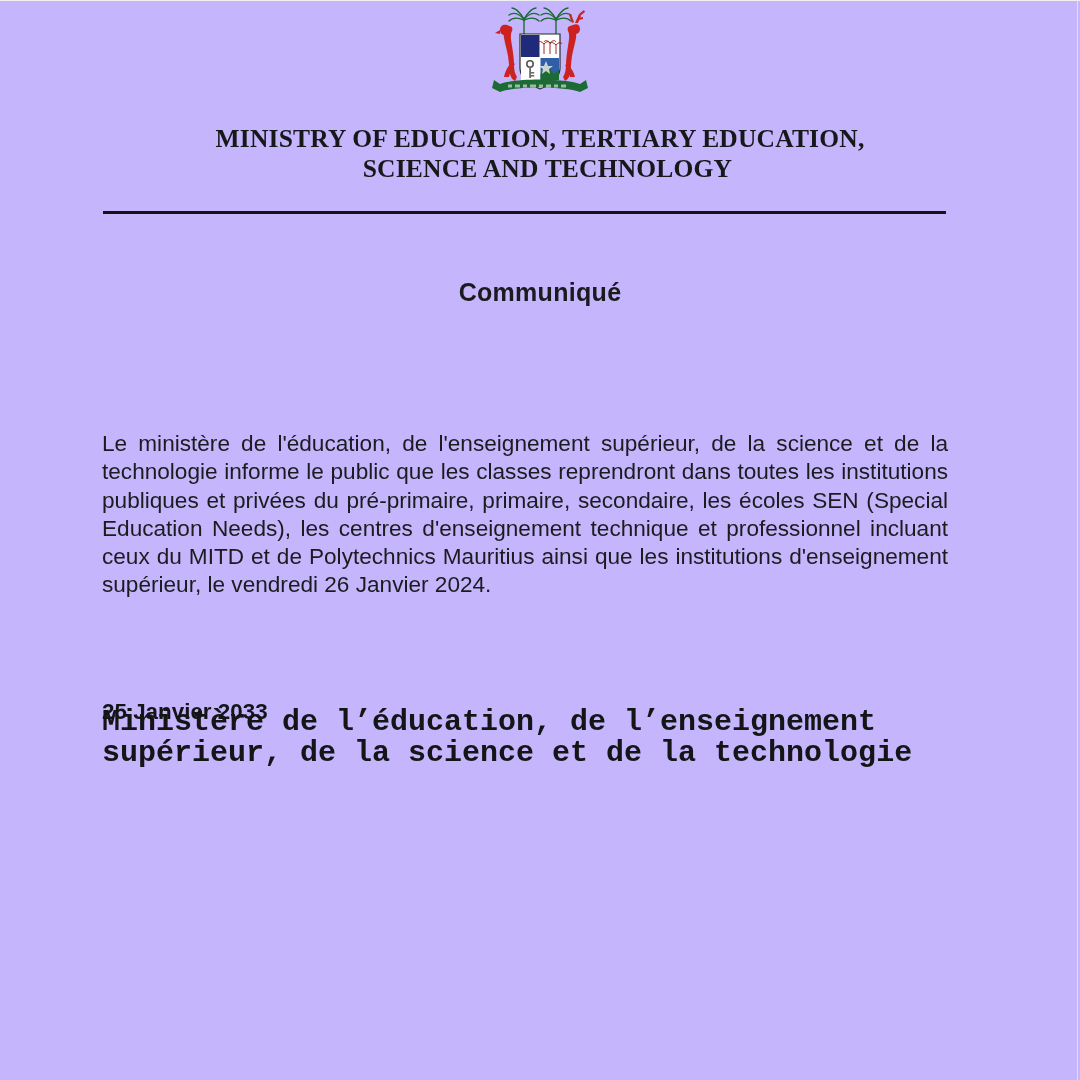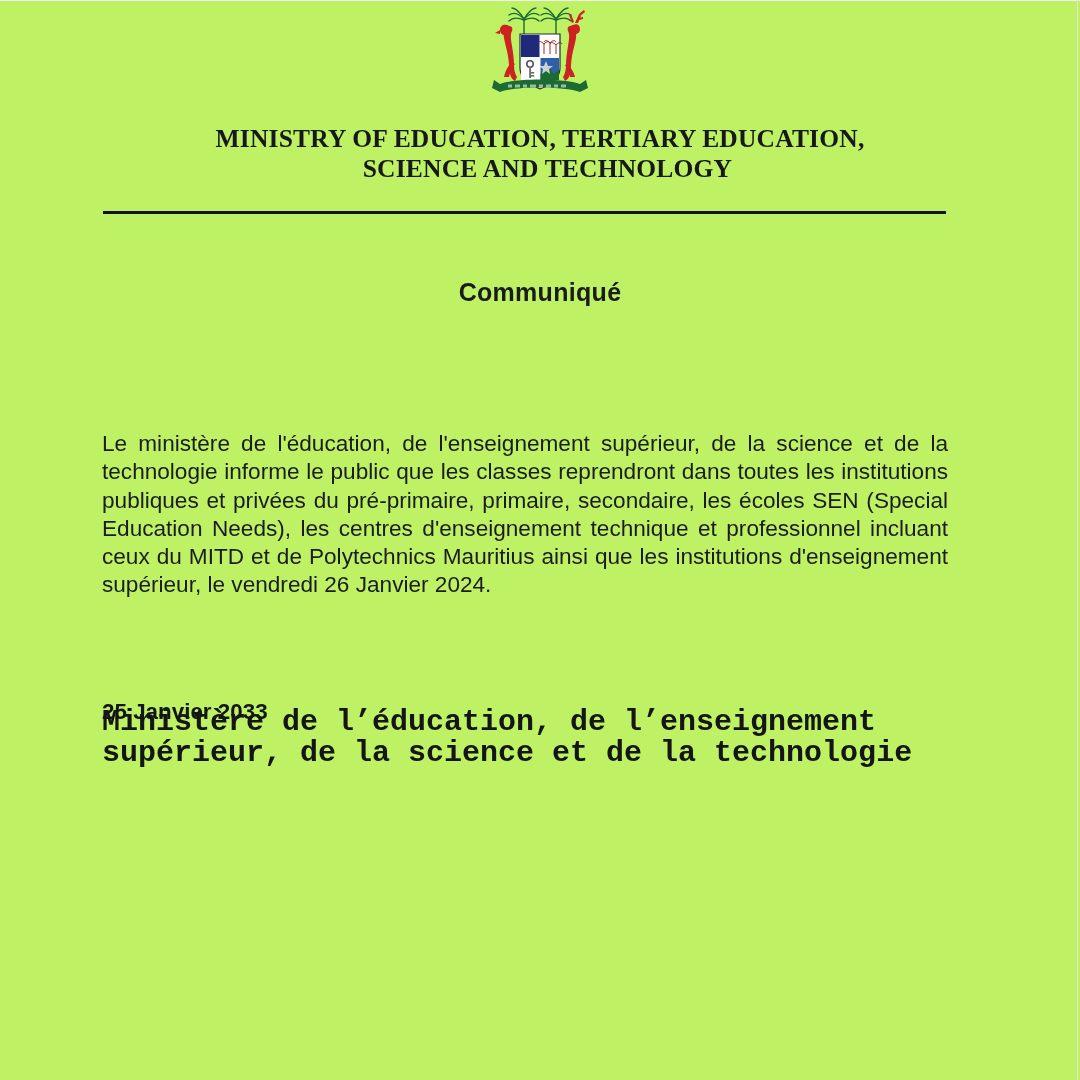"MINISTRY OF EDUCATION, TERTIARY" .page { background: #bef264 -> #c4b5fd }
